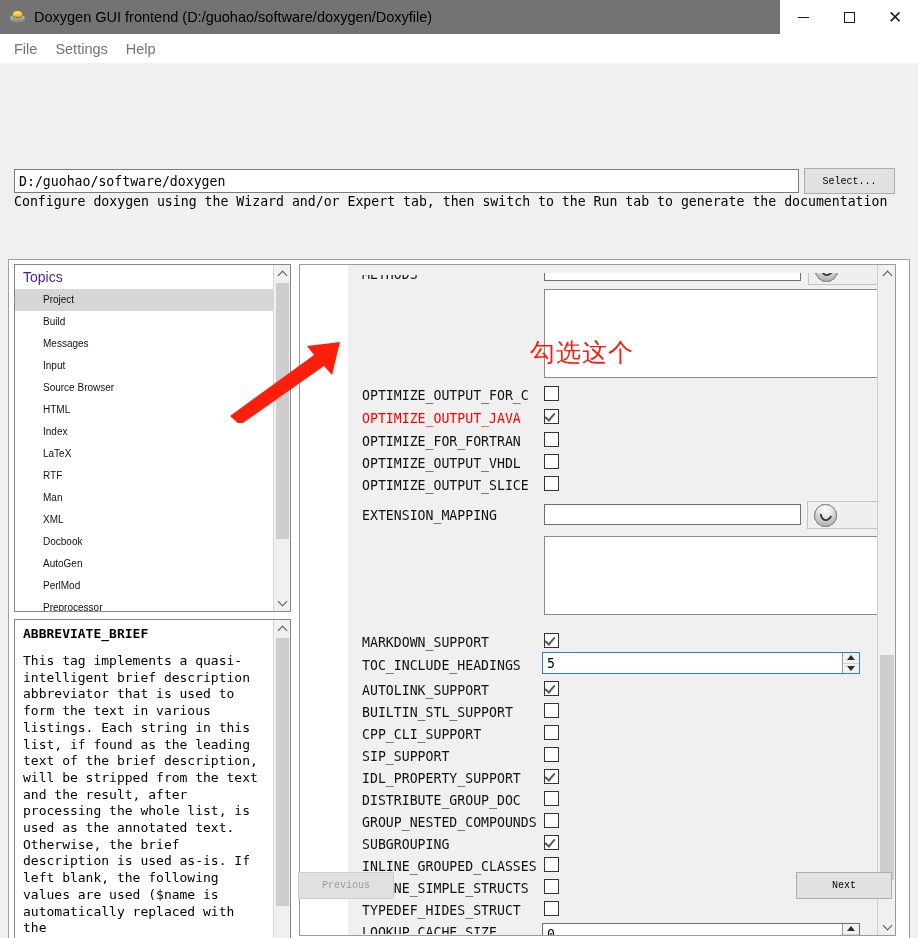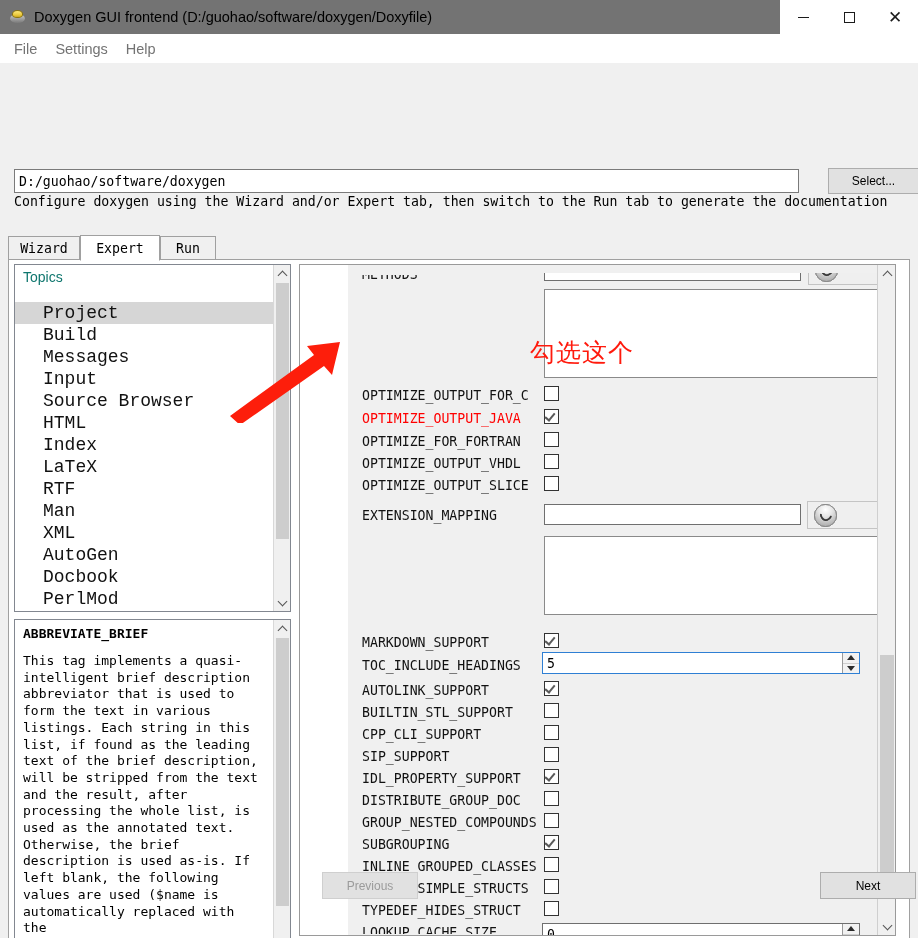"Select..." .btn-flat { font-family: Liberation Sans, sans-serif -> Liberation Mono, monospace; font-size: 12px -> 10px; margin-left: 24px -> none }
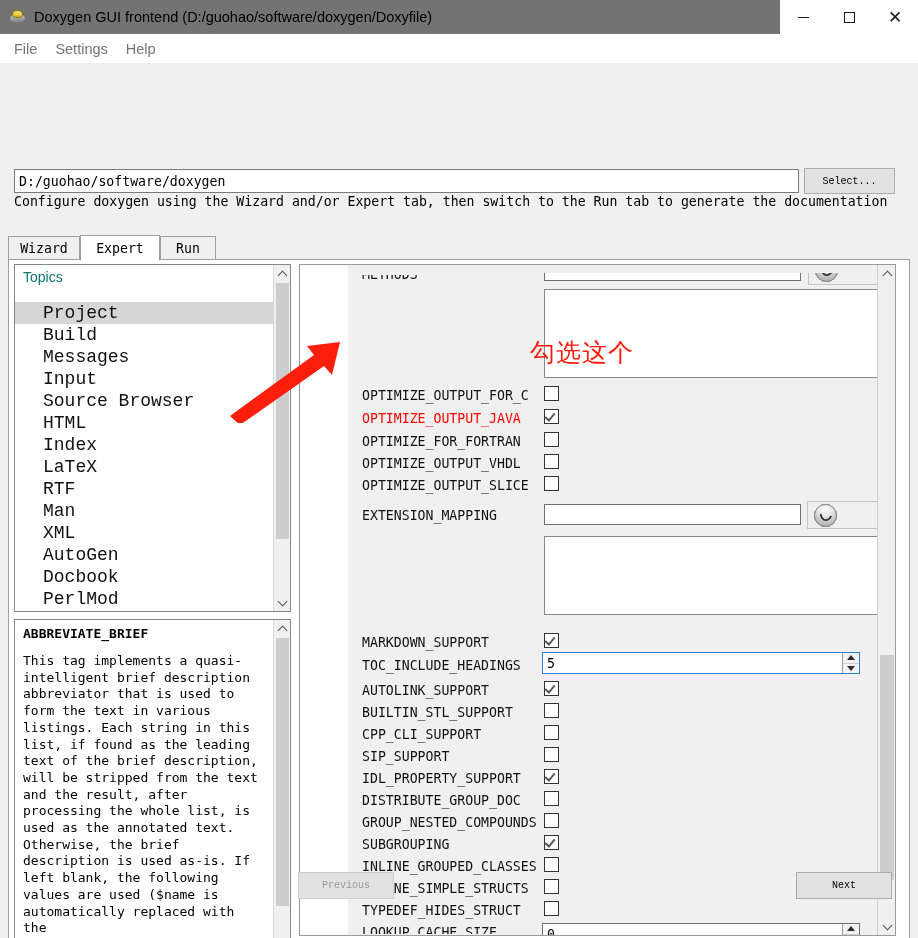"Wizard" div.tabstrip { html: <div> <div>Wizard</div> <div>Expert</div> <div>Run</div> </div> -> none }
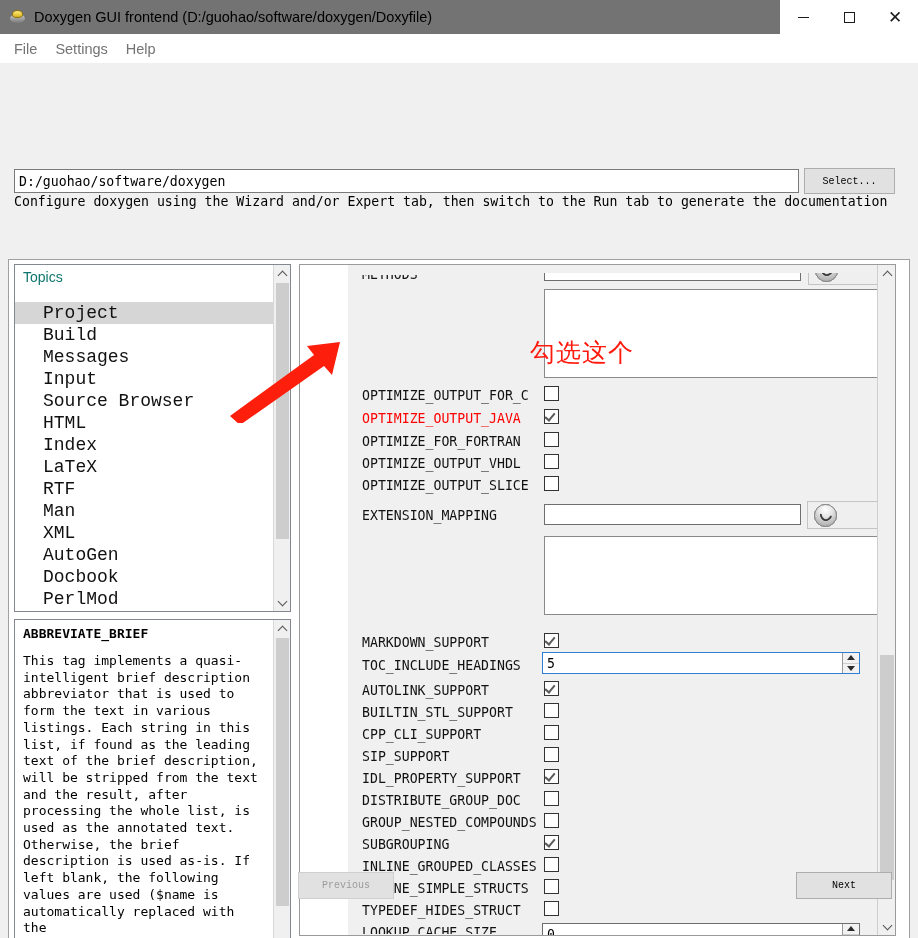"Topics" .topics-header { color: #0f766e -> #4c1d95; padding: 4px 0 17px 8px -> 4px 0 4px 8px }
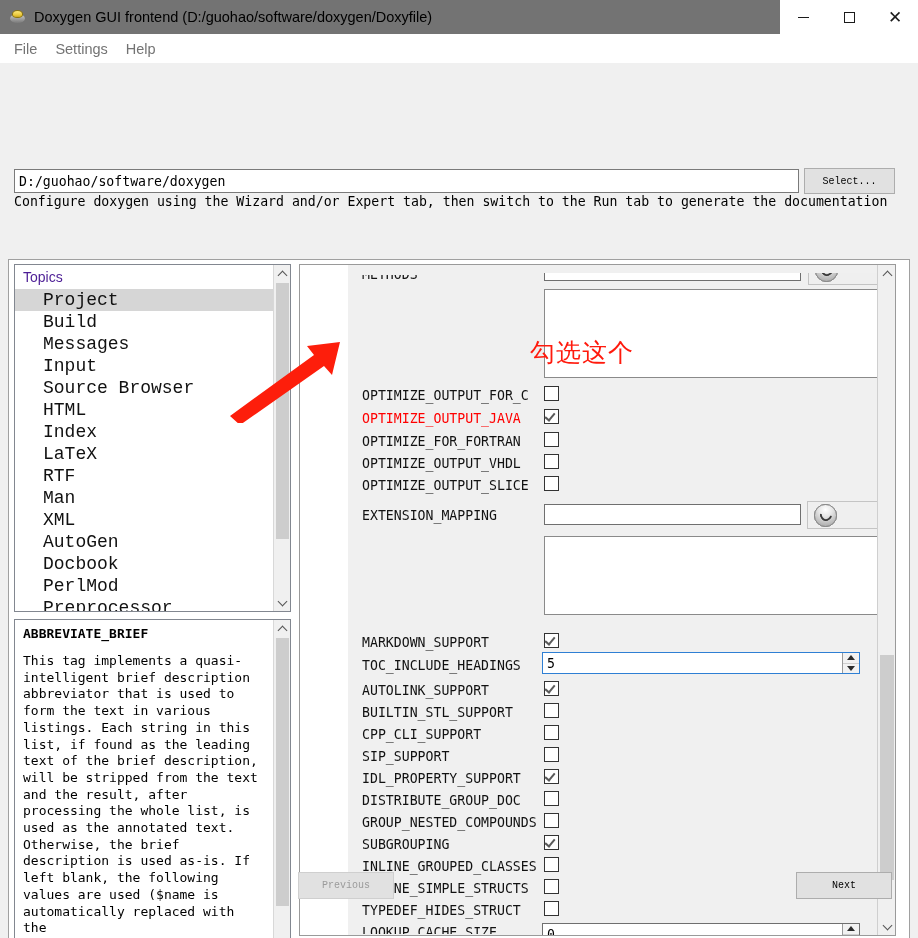"Project" .topic-item { font-family: Liberation Mono, monospace -> Liberation Sans, sans-serif; font-size: 18px -> 10px }
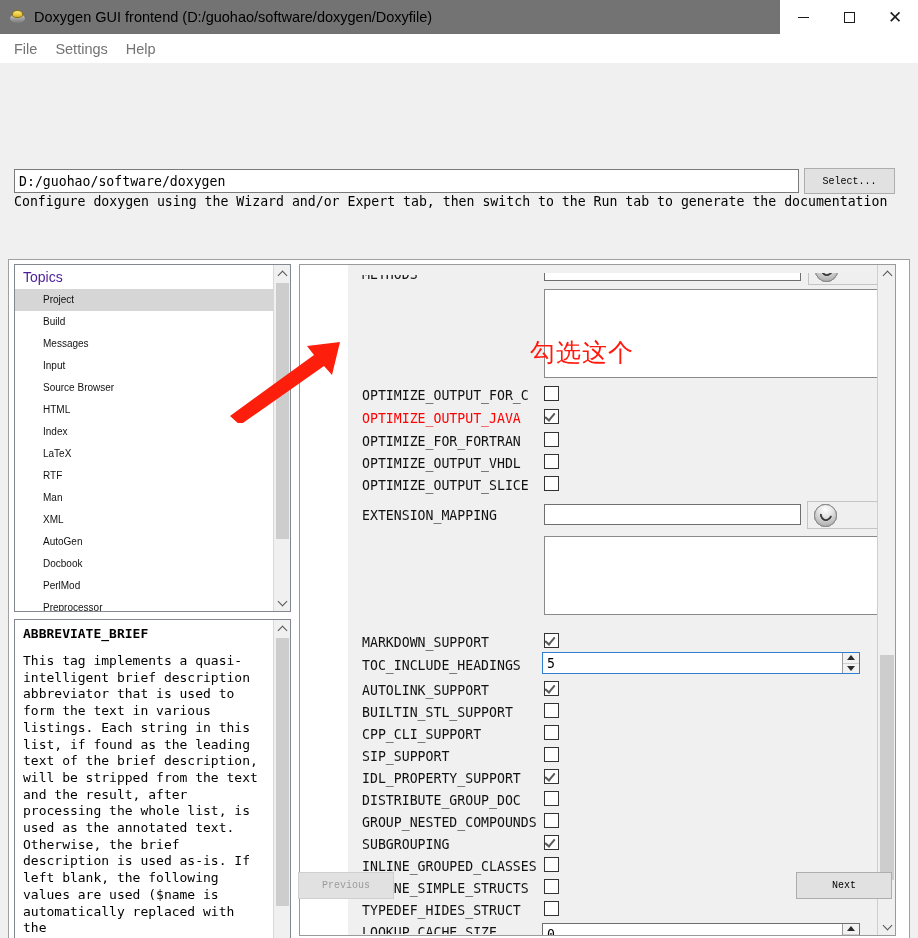"AutoGen" div.topic-item { order: before "Docbook" -> after "Docbook" }
